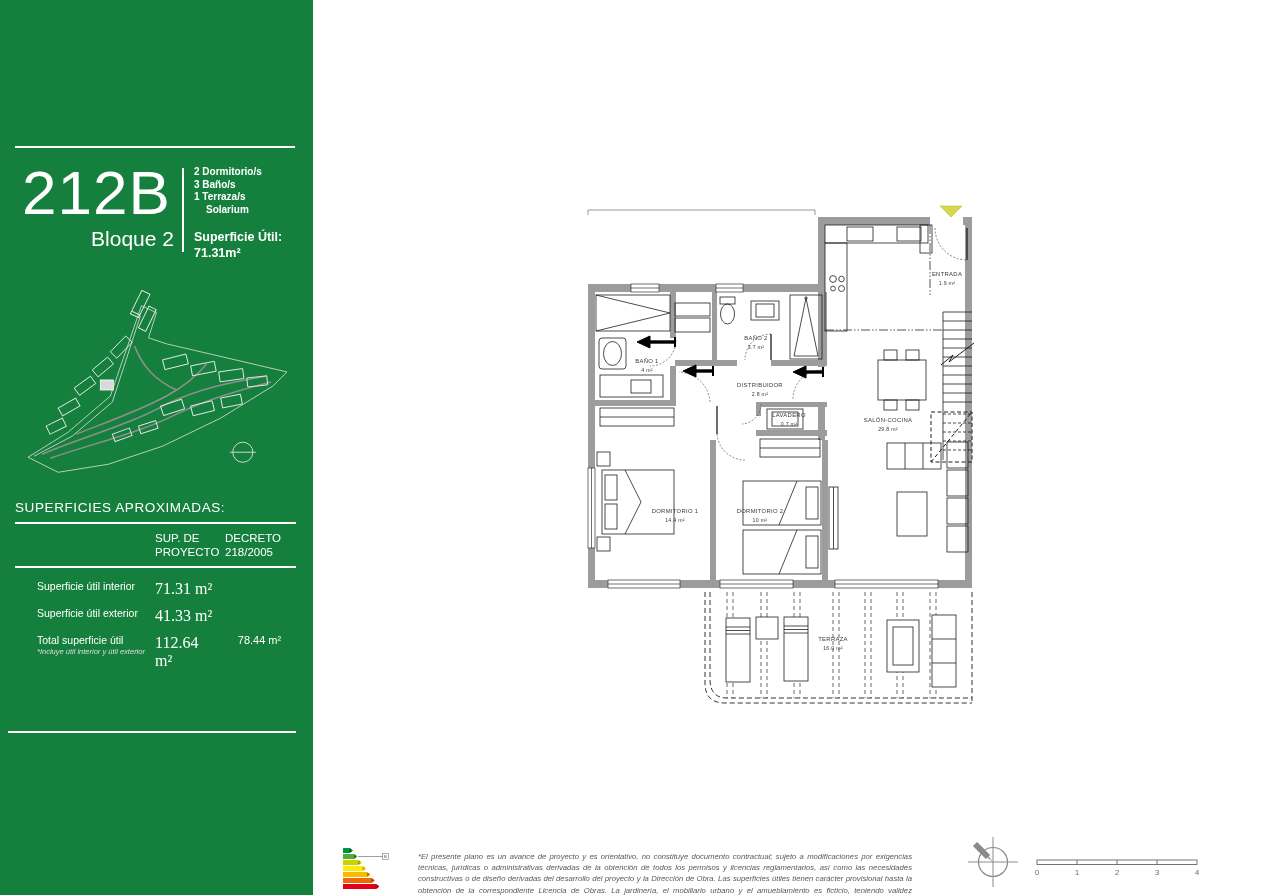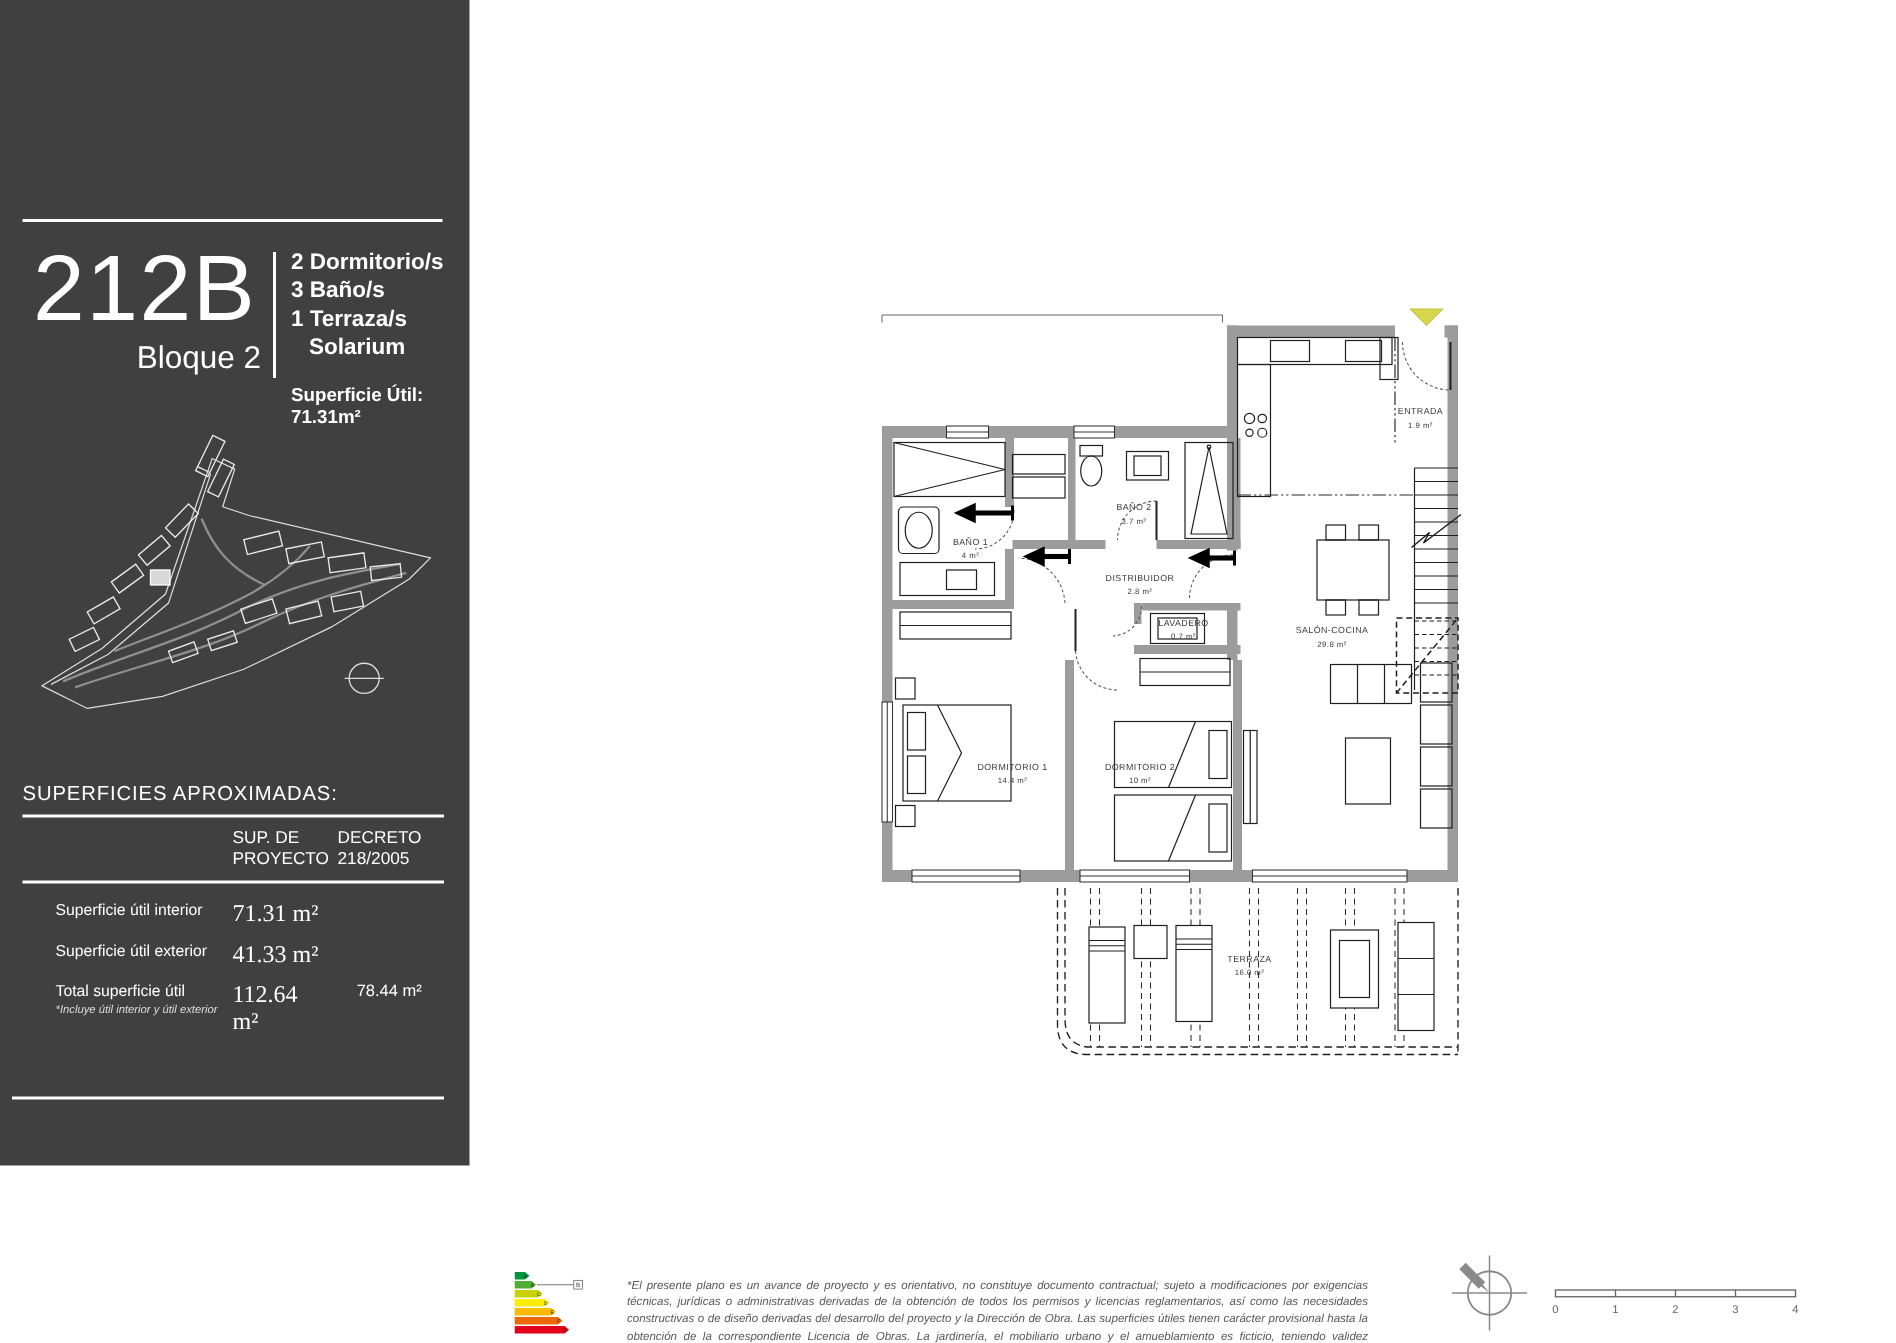"212B" .sidebar { background: #404040 -> #15803d; height: 777px -> 895px }
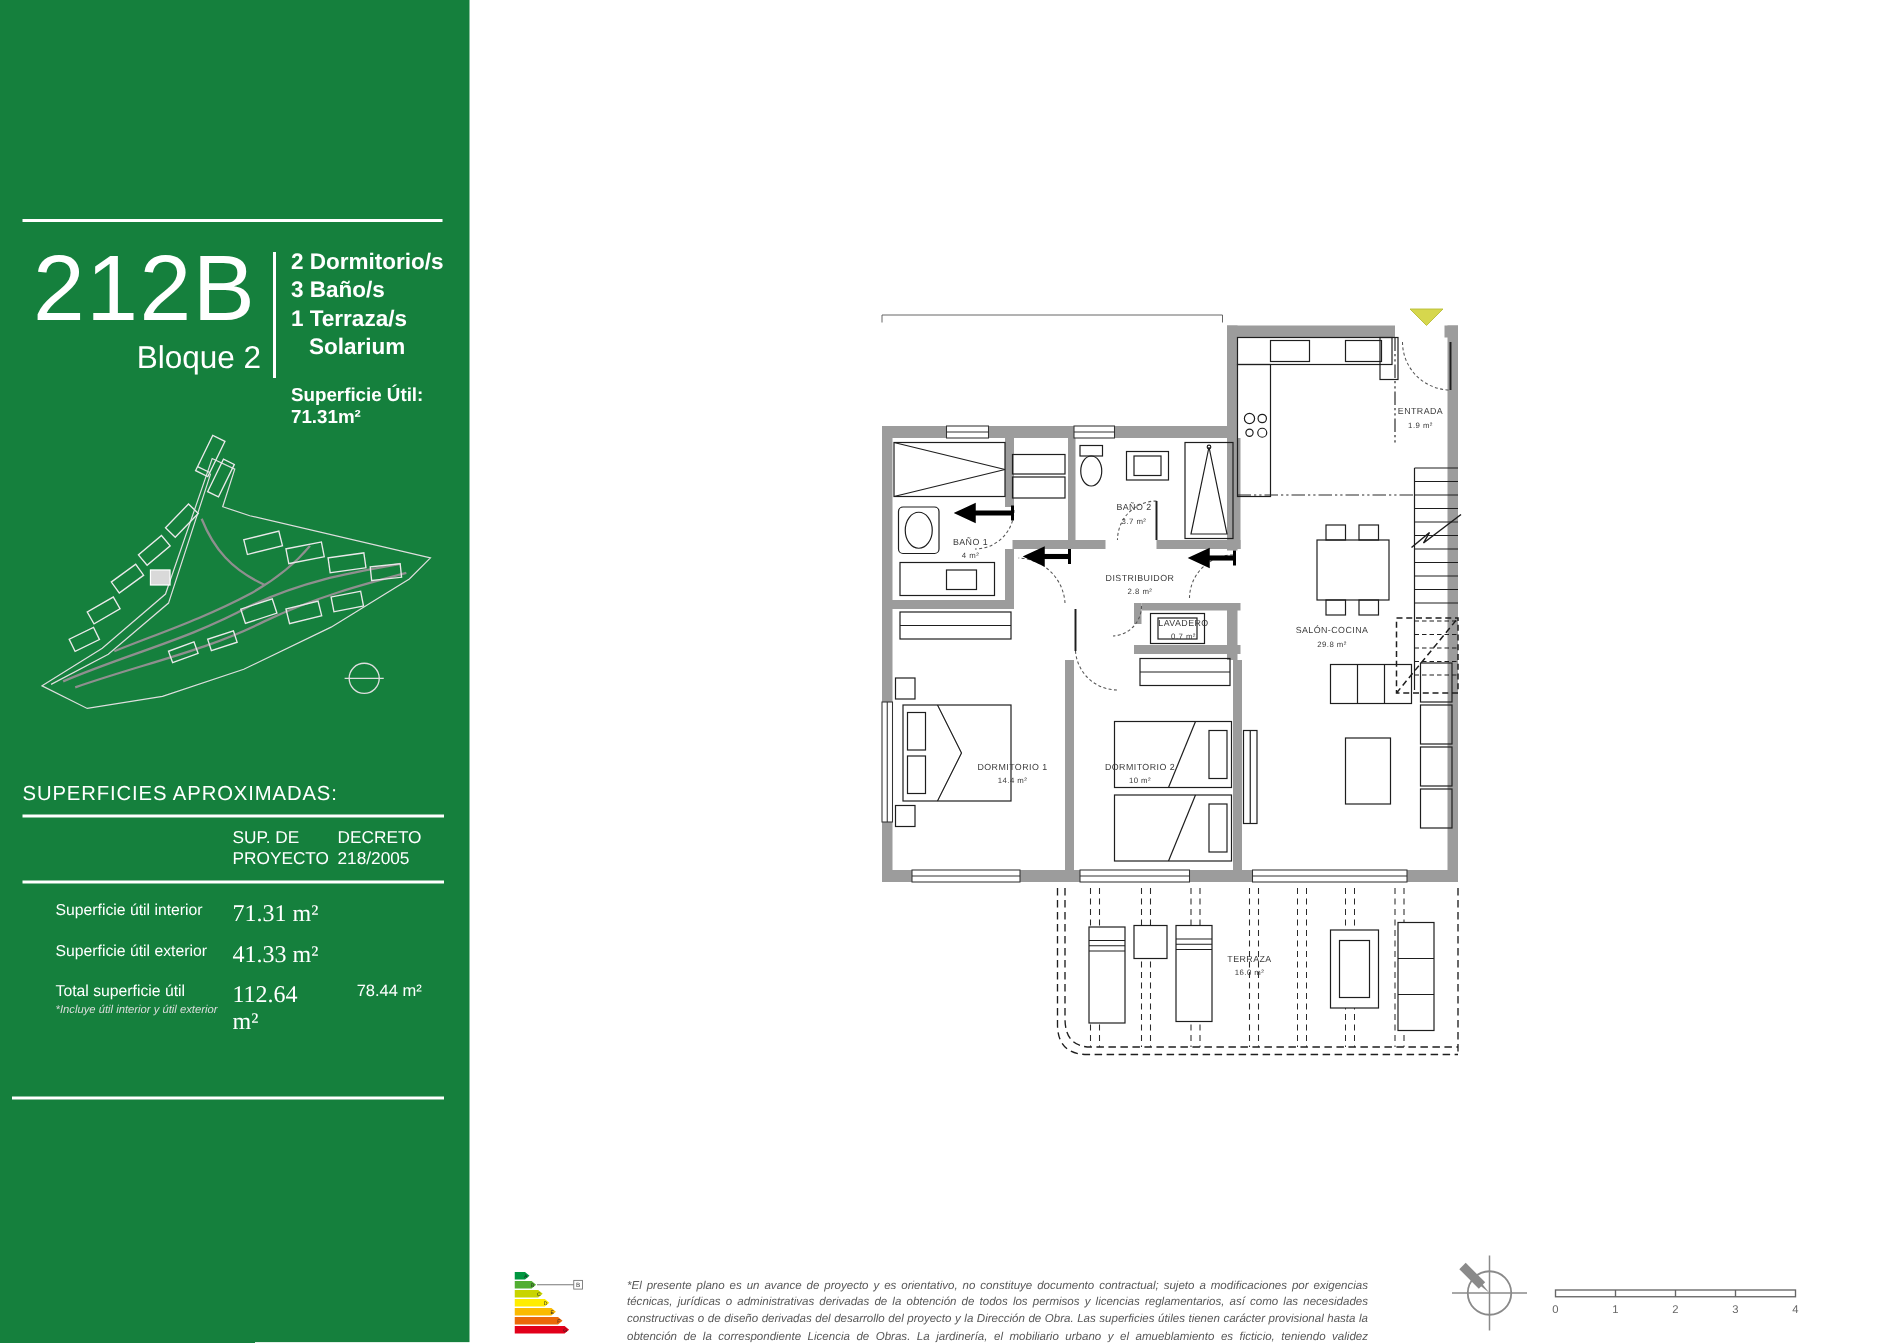"2 Dormitorio/s" .unit-specs { font-size: 15px -> 10px }
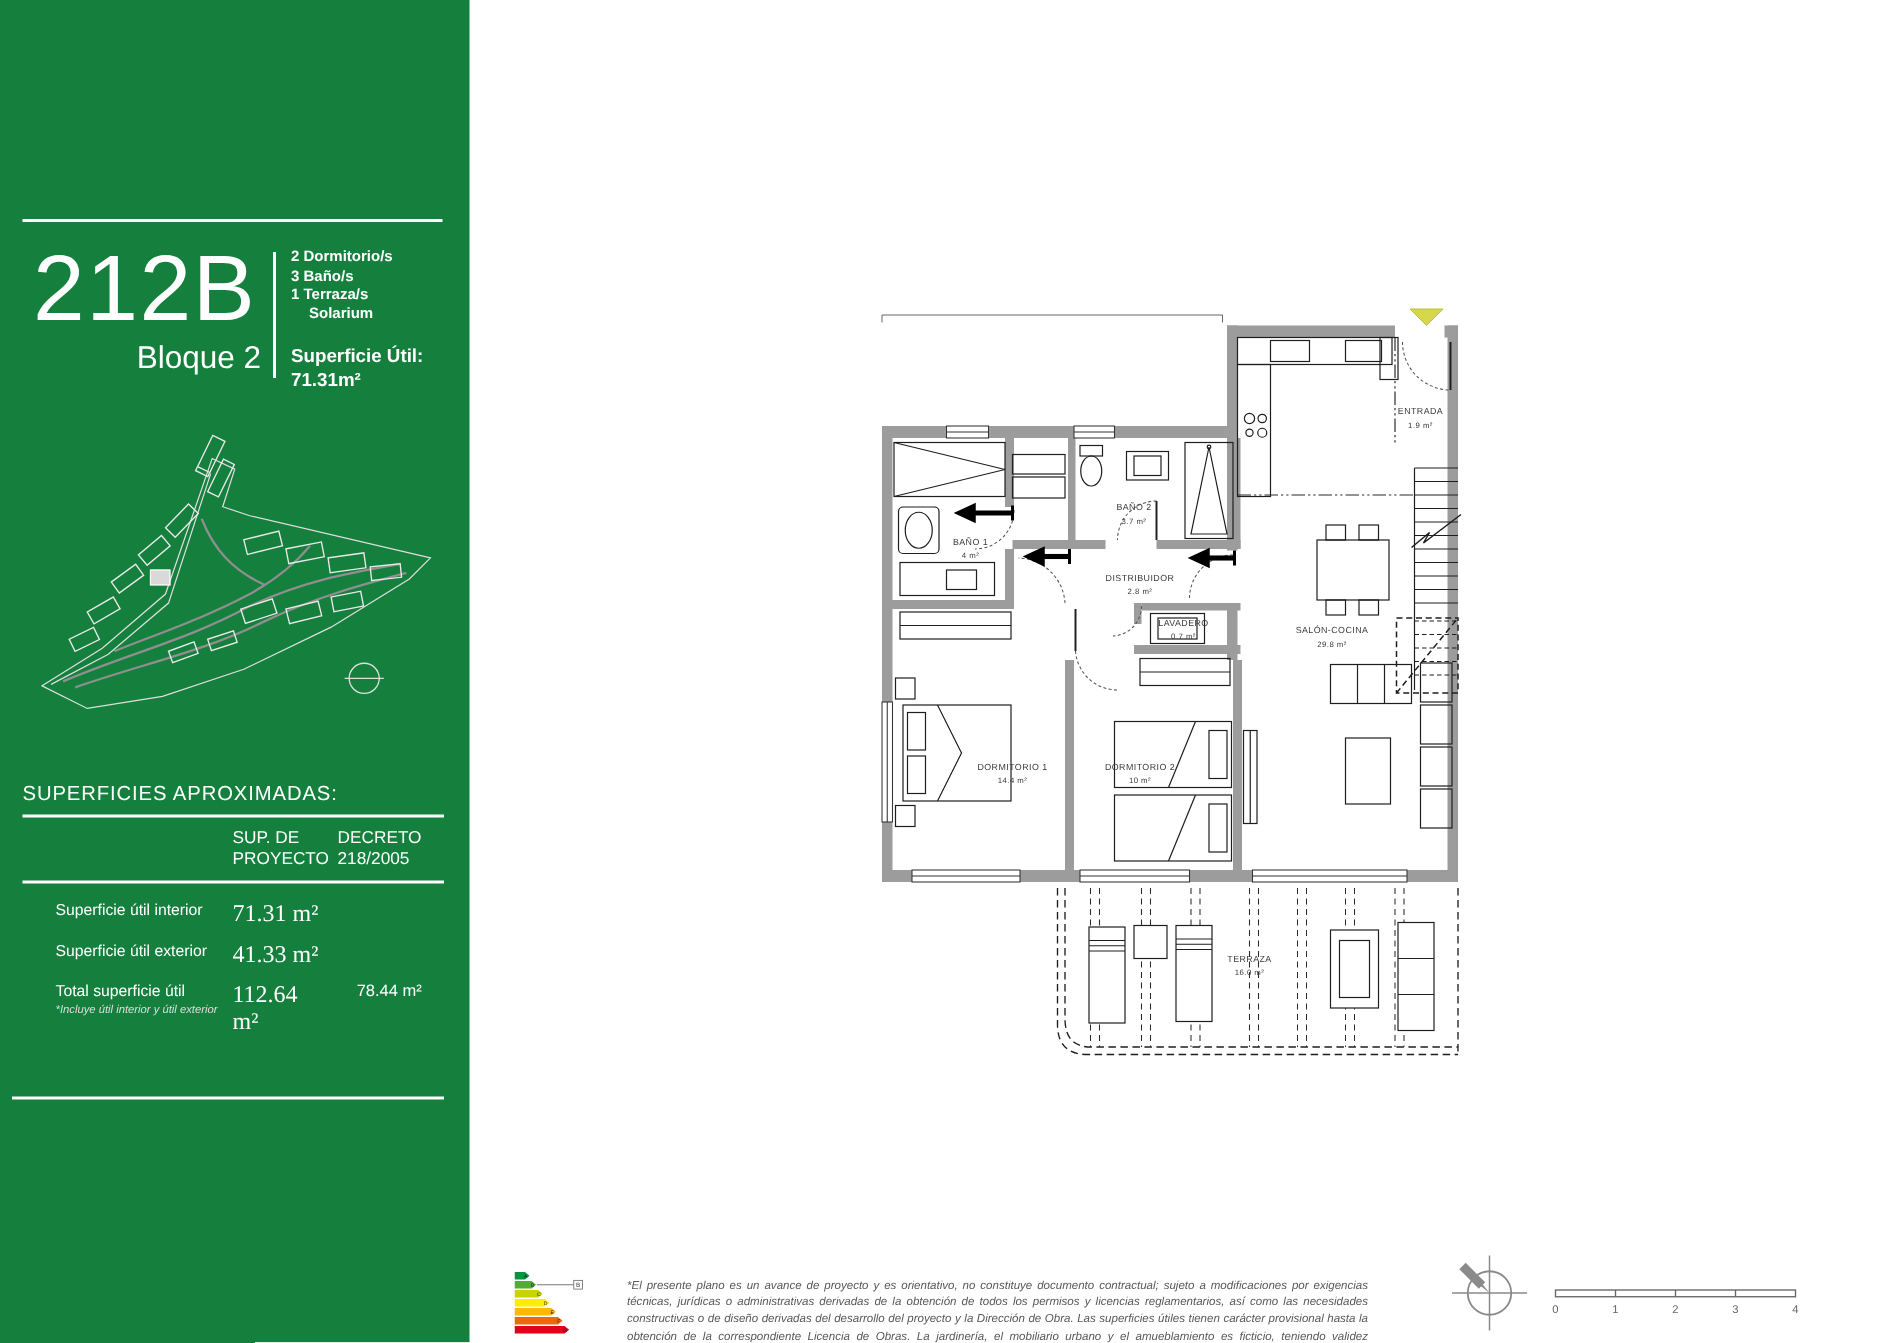"SUPERFICIES APROXIMADAS:" .surfaces { top: 521px -> 500px }
